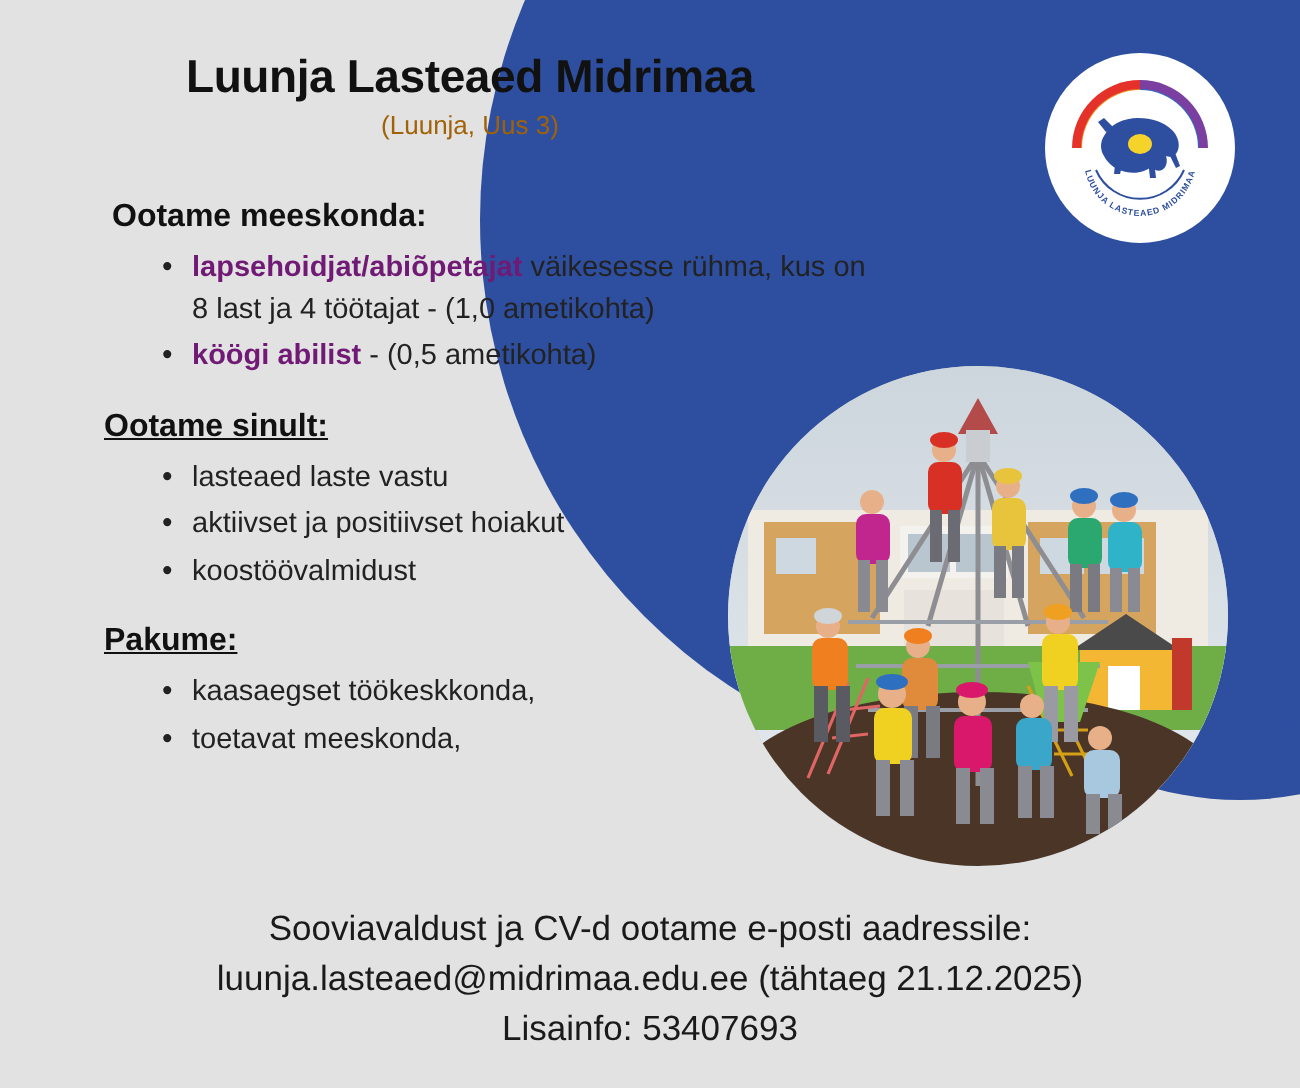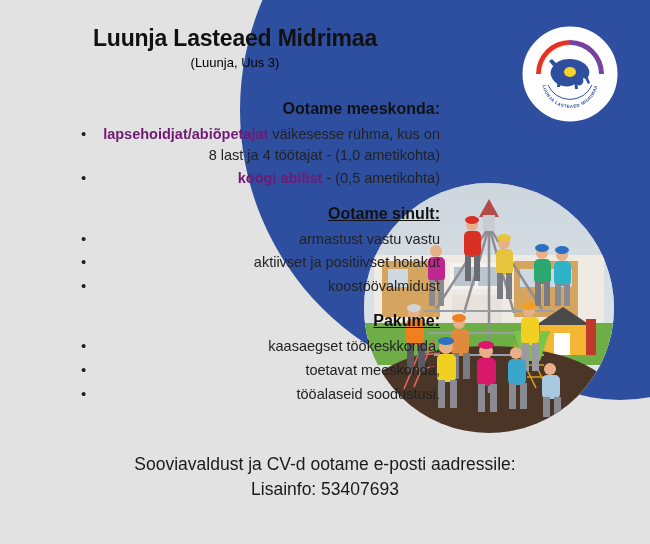"(Luunja, Uus 3)" .subtitle { color: #000000 -> #a16207 }
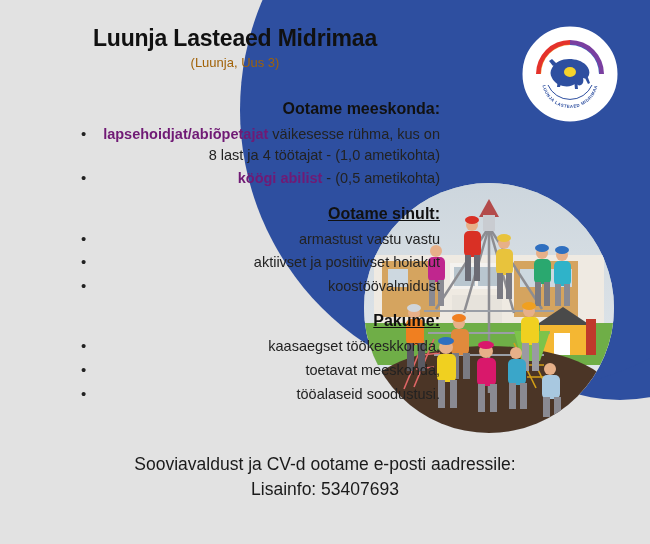"Ootame meeskonda:" .body-col { text-align: right -> none }
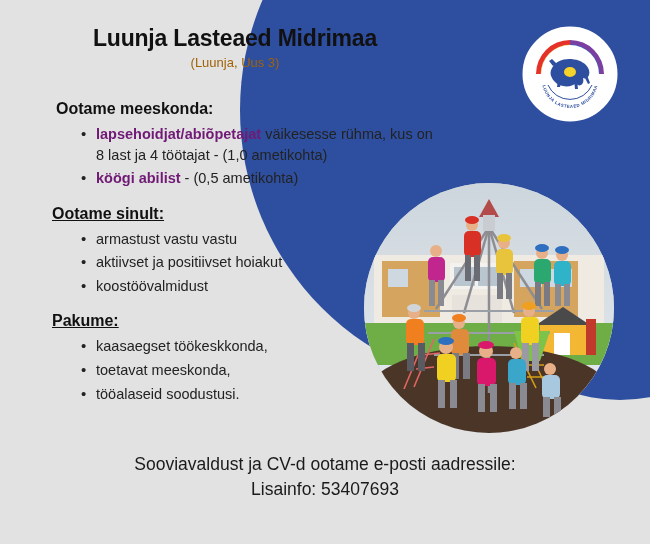"armastust vastu vastu" span { text: armastust vastu -> lasteaed laste }
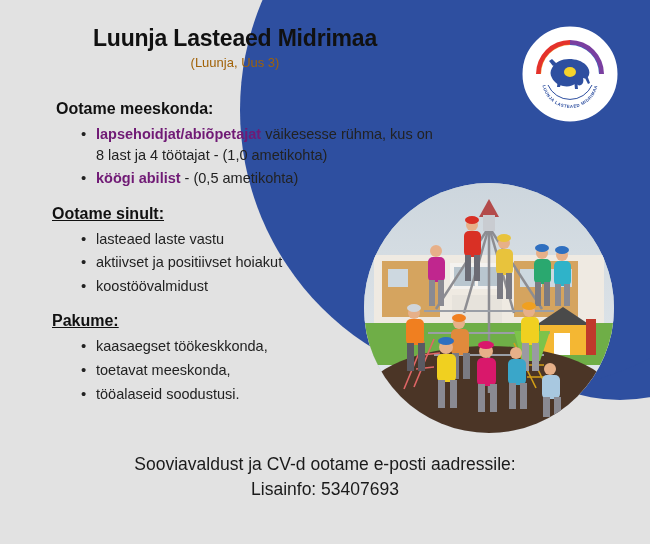"tööalaseid soodustusi." li { html: <li><span>tööalaseid soodustusi.</span></li> -> none }
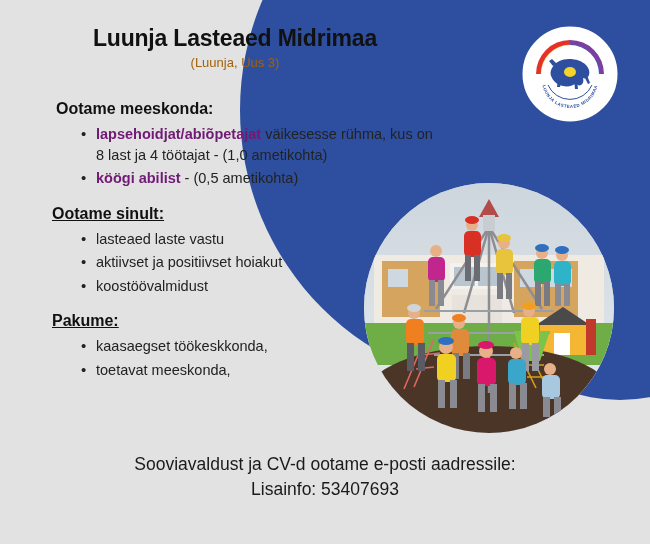"luunja.lasteaed@midrimaa.edu.ee (tähtaeg" div { html: none -> <div>luunja.lasteaed@midrimaa.edu.ee (tähtaeg 21.12.2025)</div> }
